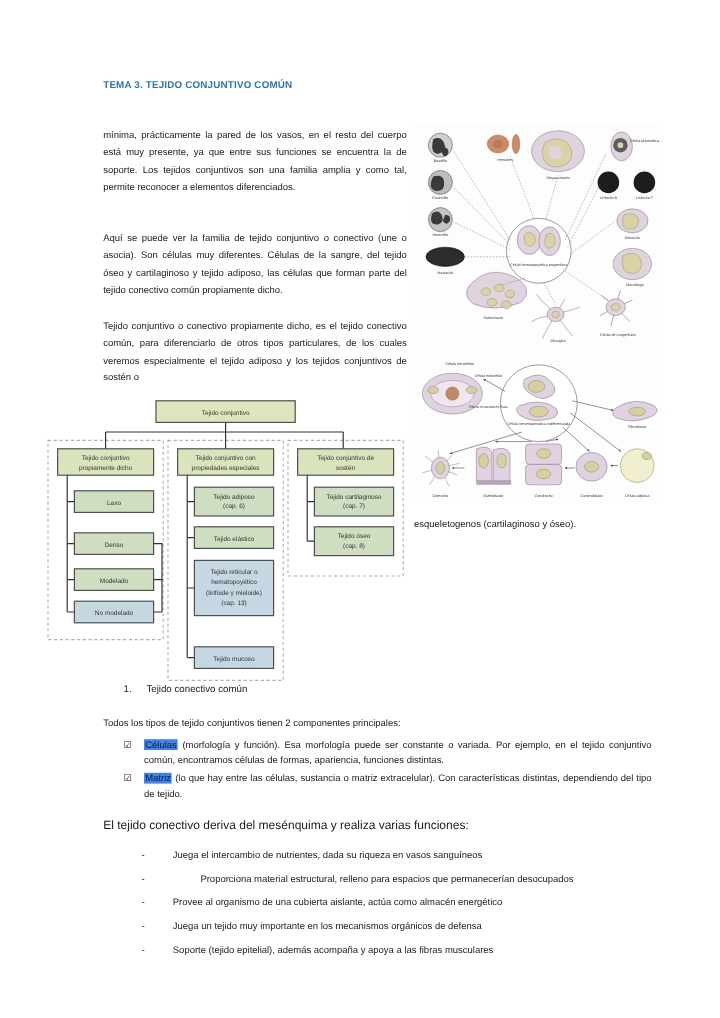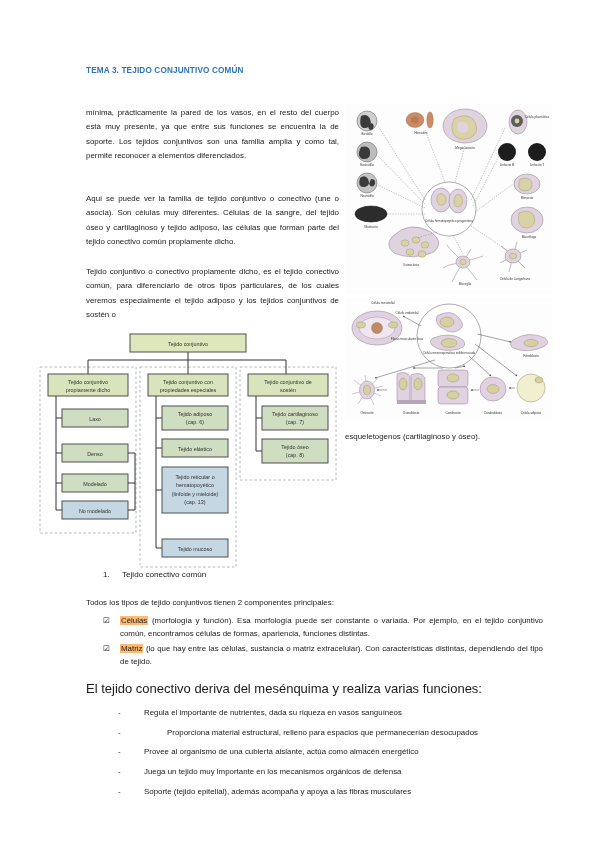"Células" .hl { background: #fdba74 -> #3b82f6 }
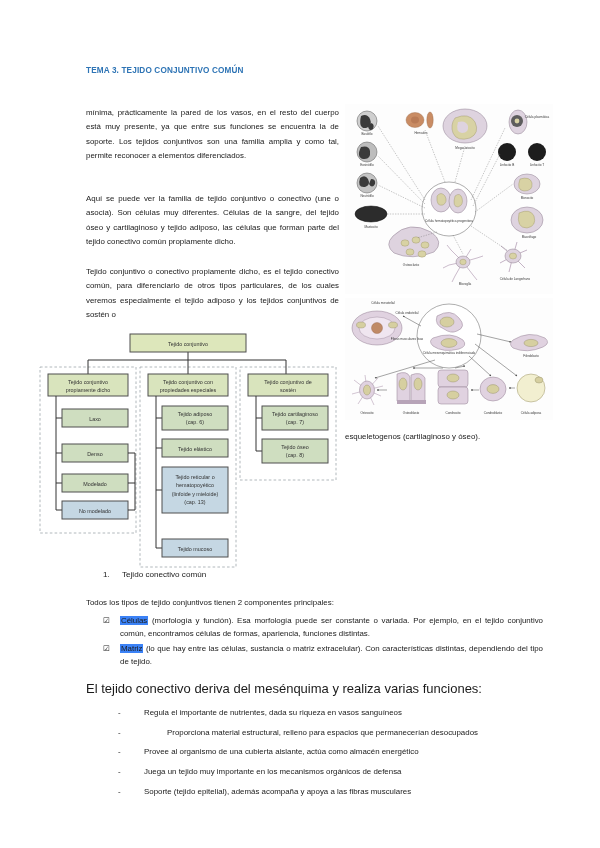"El tejido conectivo deriva del" .body-deriva { font-size: 13px -> 10px }
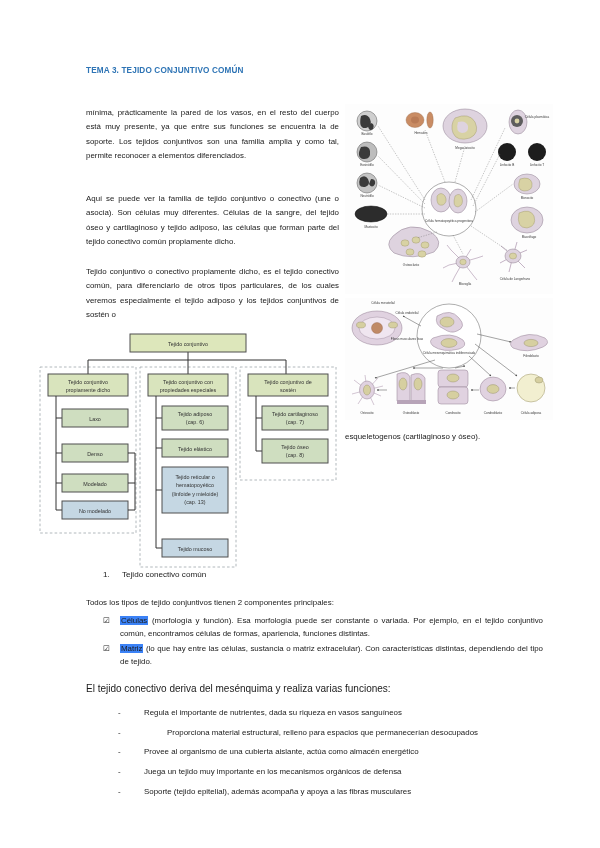"Regula el importante de nutrientes," div.txt { text: Regula el importante -> Juega el intercambio }
